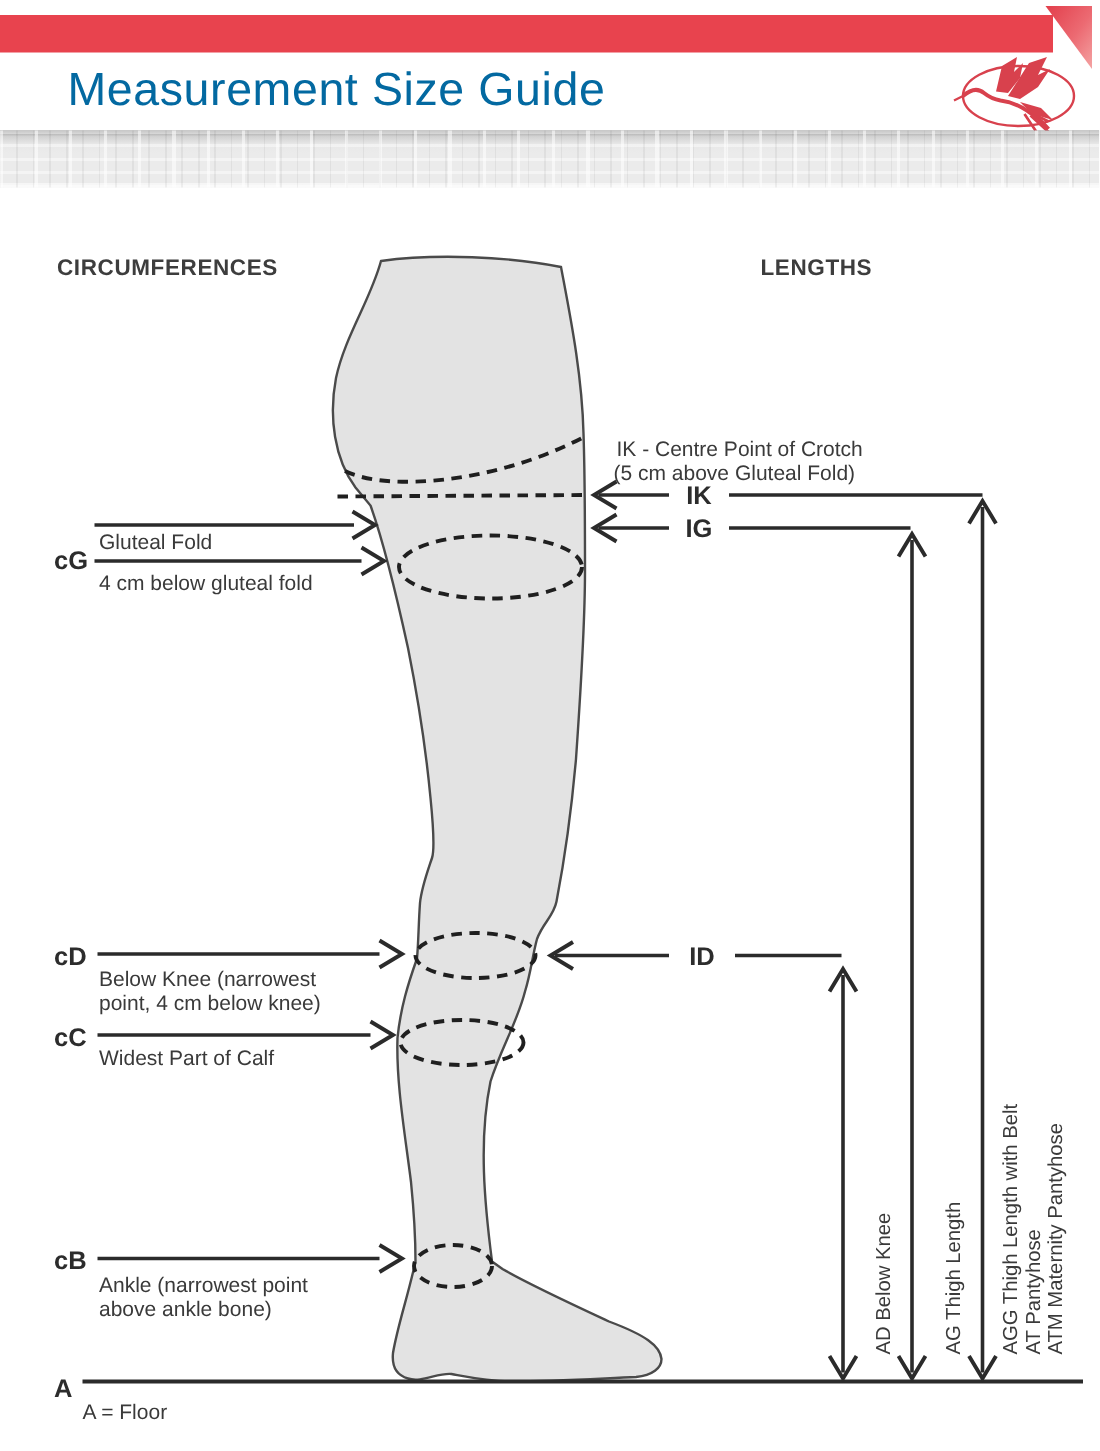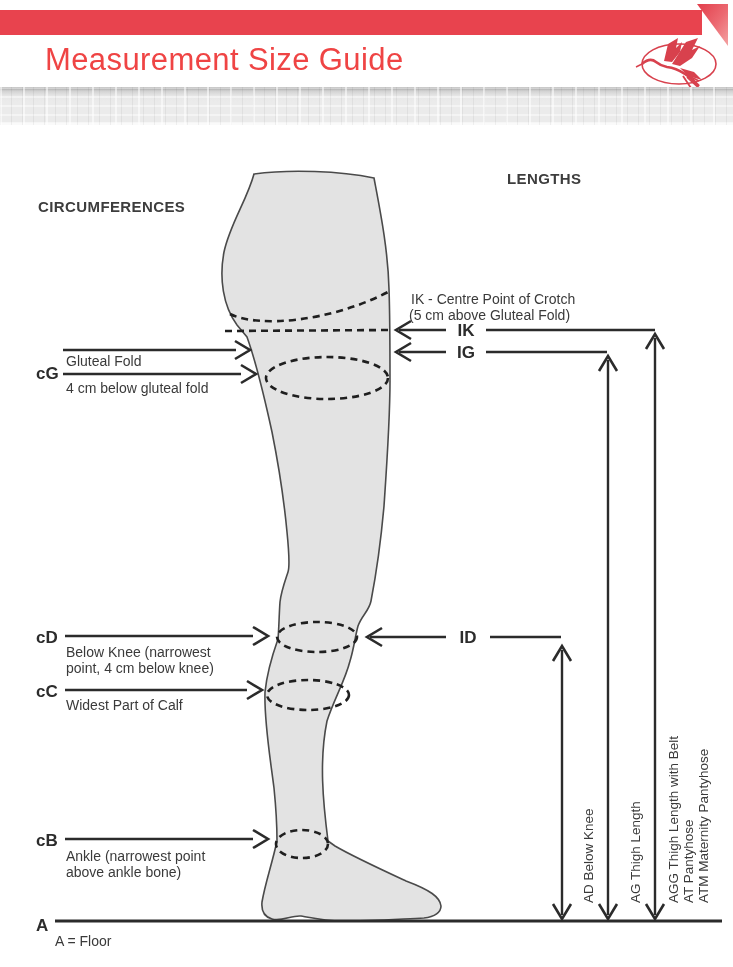"Measurement Size Guide" .page-title { color: #ef4444 -> #0369a1 }
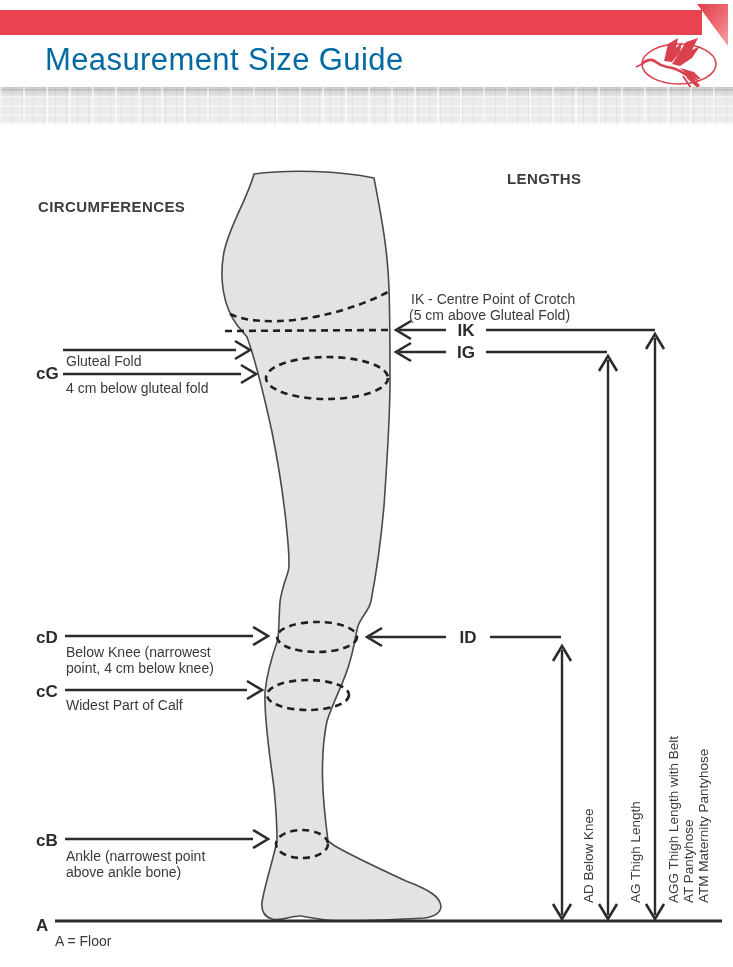"CIRCUMFERENCES" .col-heading.left { margin-top: 28px -> none }
